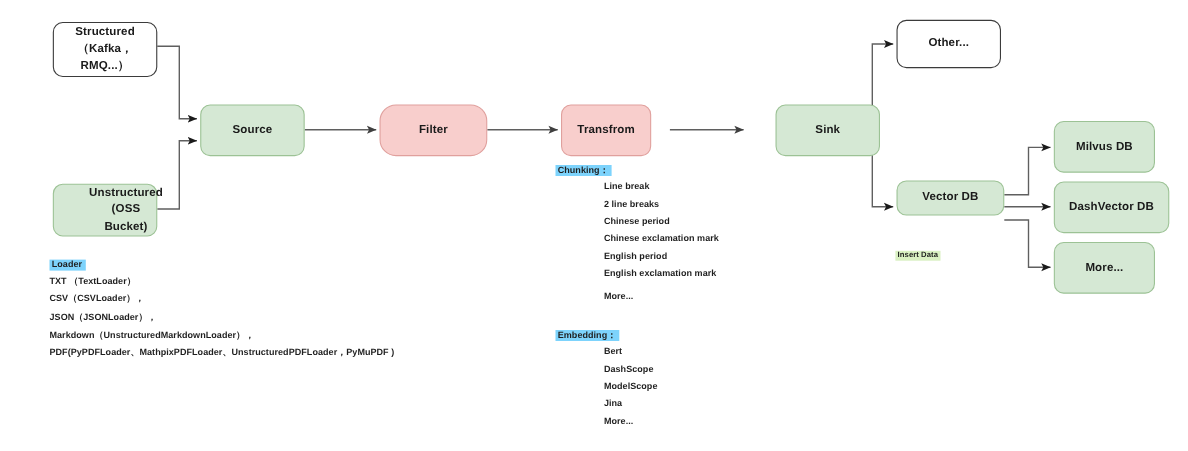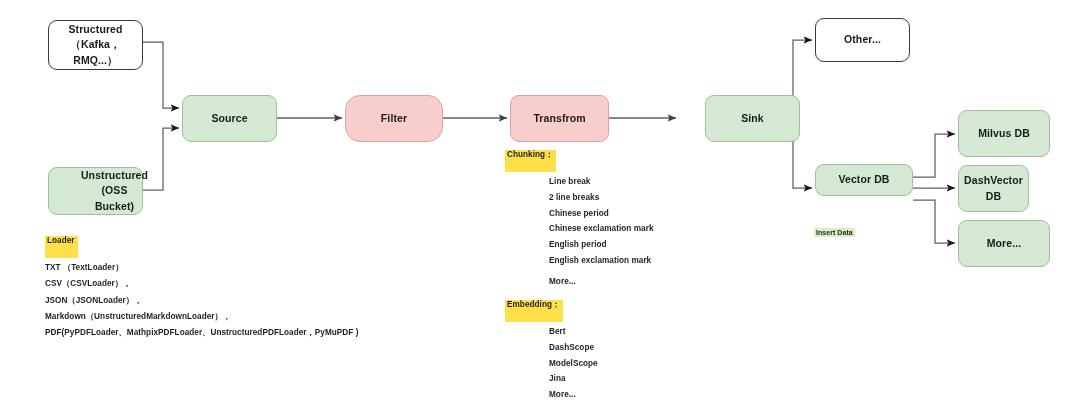"Transfrom" div.node { width: 99px -> 82px }
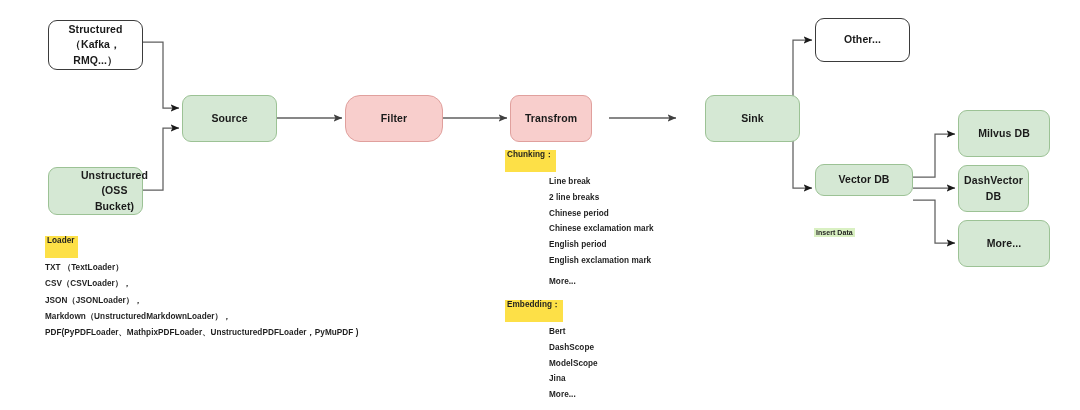"Chunking：" .annot .hdr { background: #fde047 -> #7dd3fc; padding: 1px 3px 13px 2px -> 1px 3px 1px 2px }
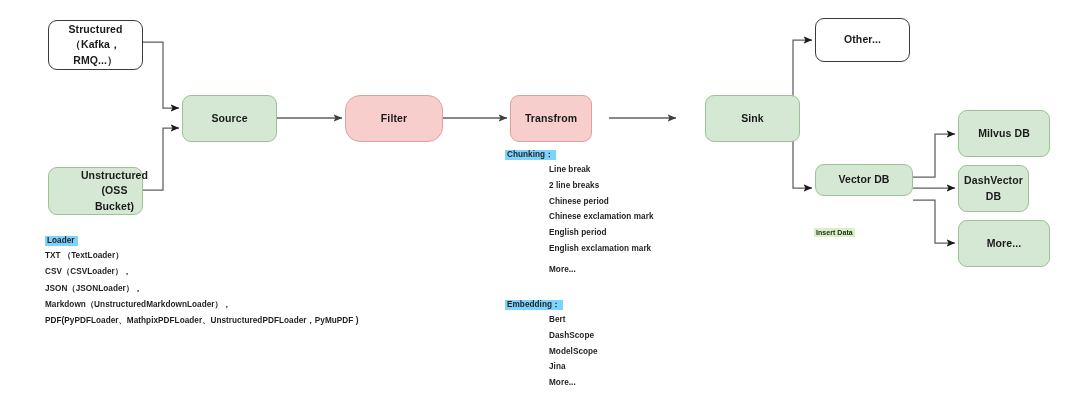"DashVector DB" div.node { width: 71px -> 105px }
